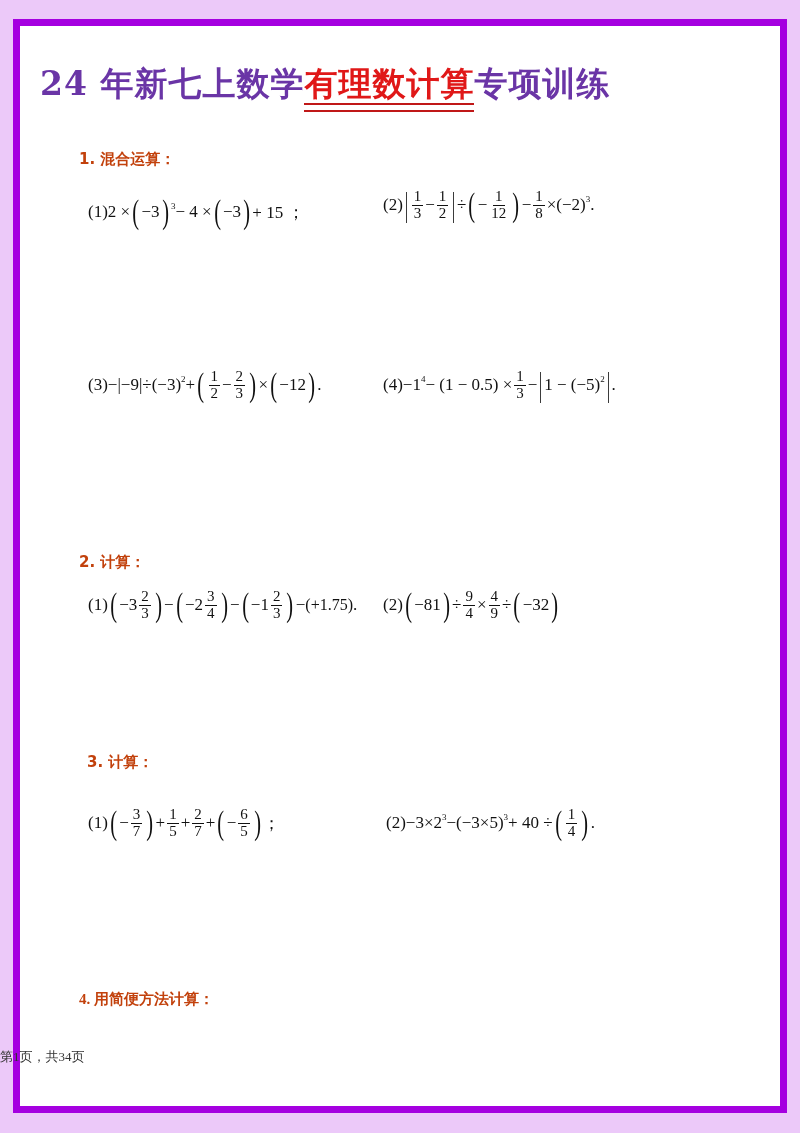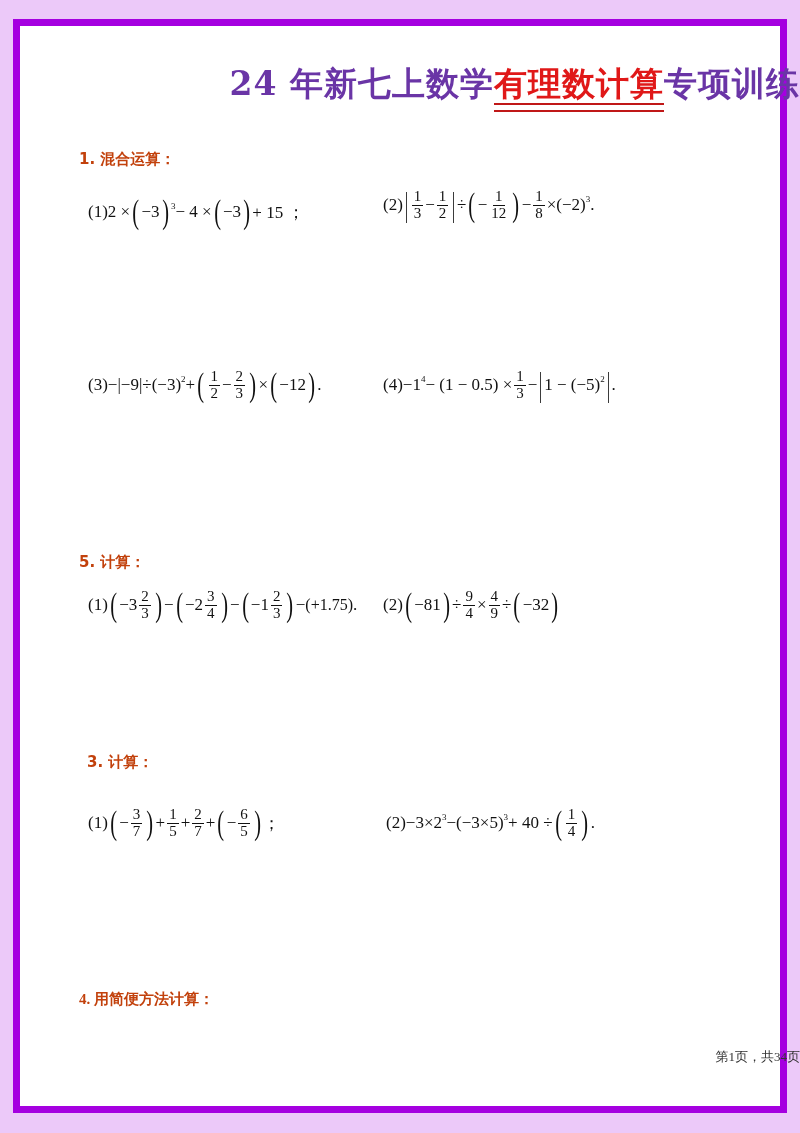"24 年新七上数学有理数计算专项训练" .title { padding-left: none -> 40px; text-align: right -> left }
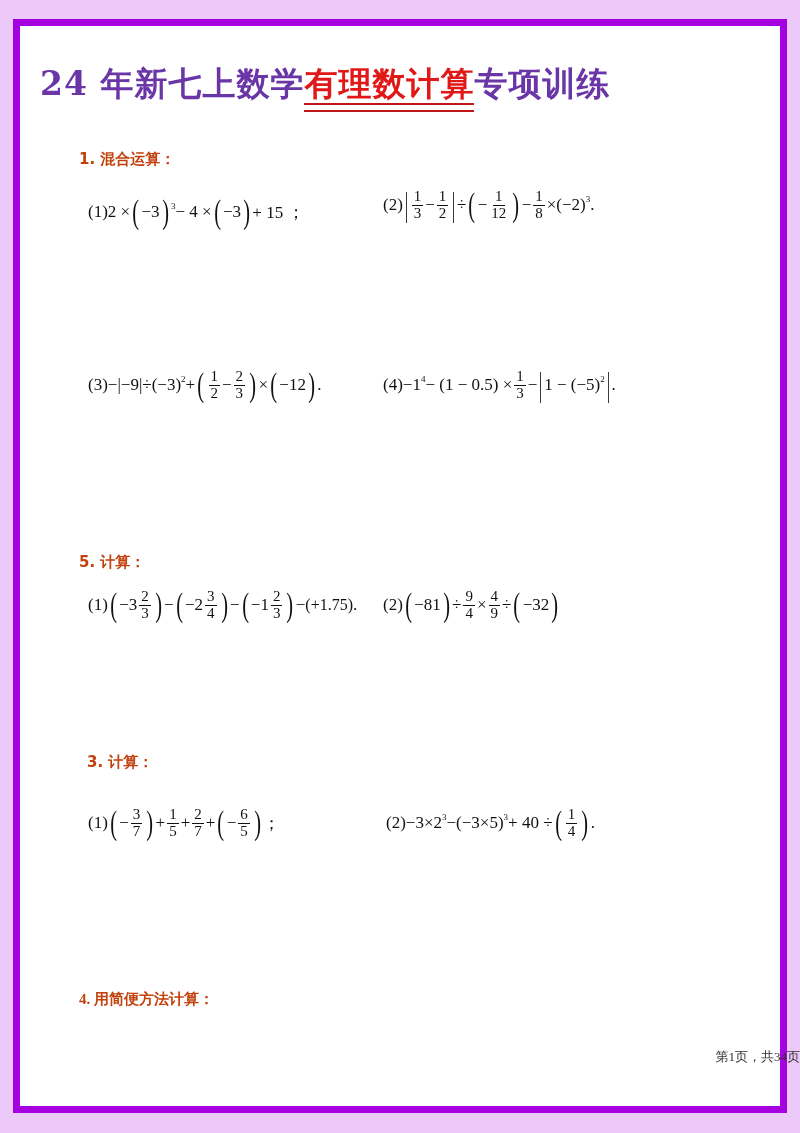"5. 计算：" div.section { text: 5 -> 2 }
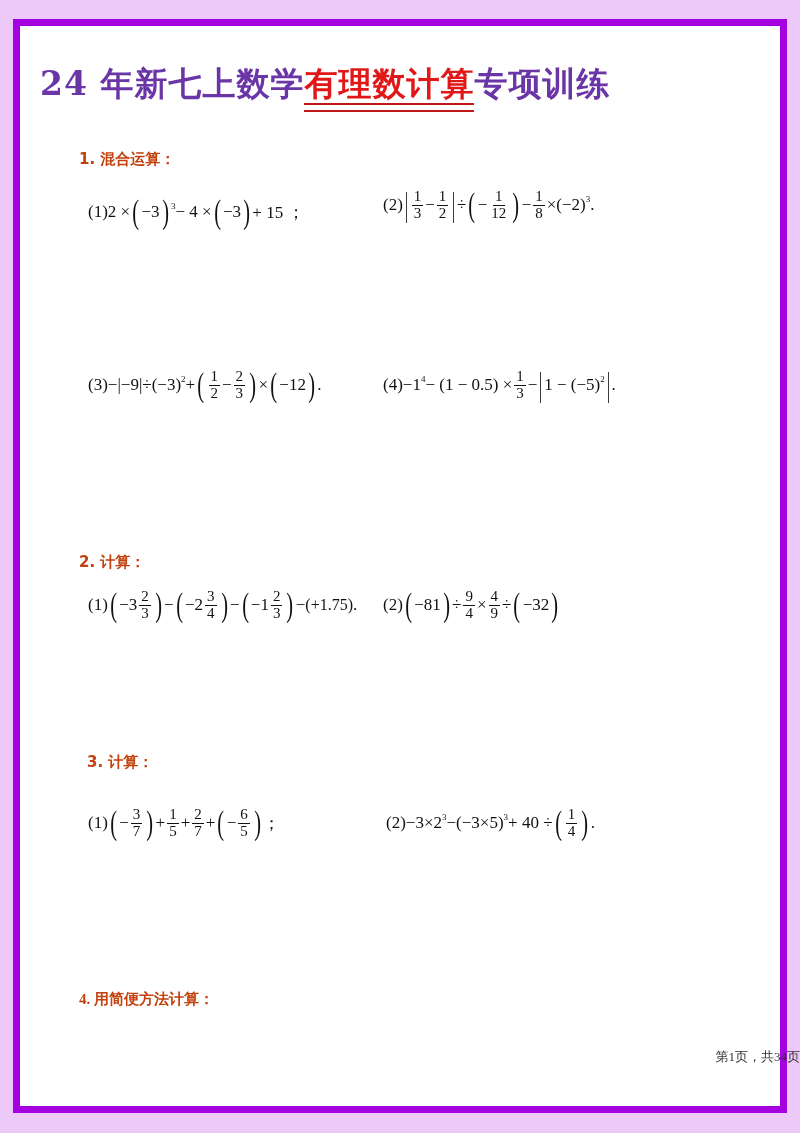"第1页，共34页" .footer { text-align: right -> left }
